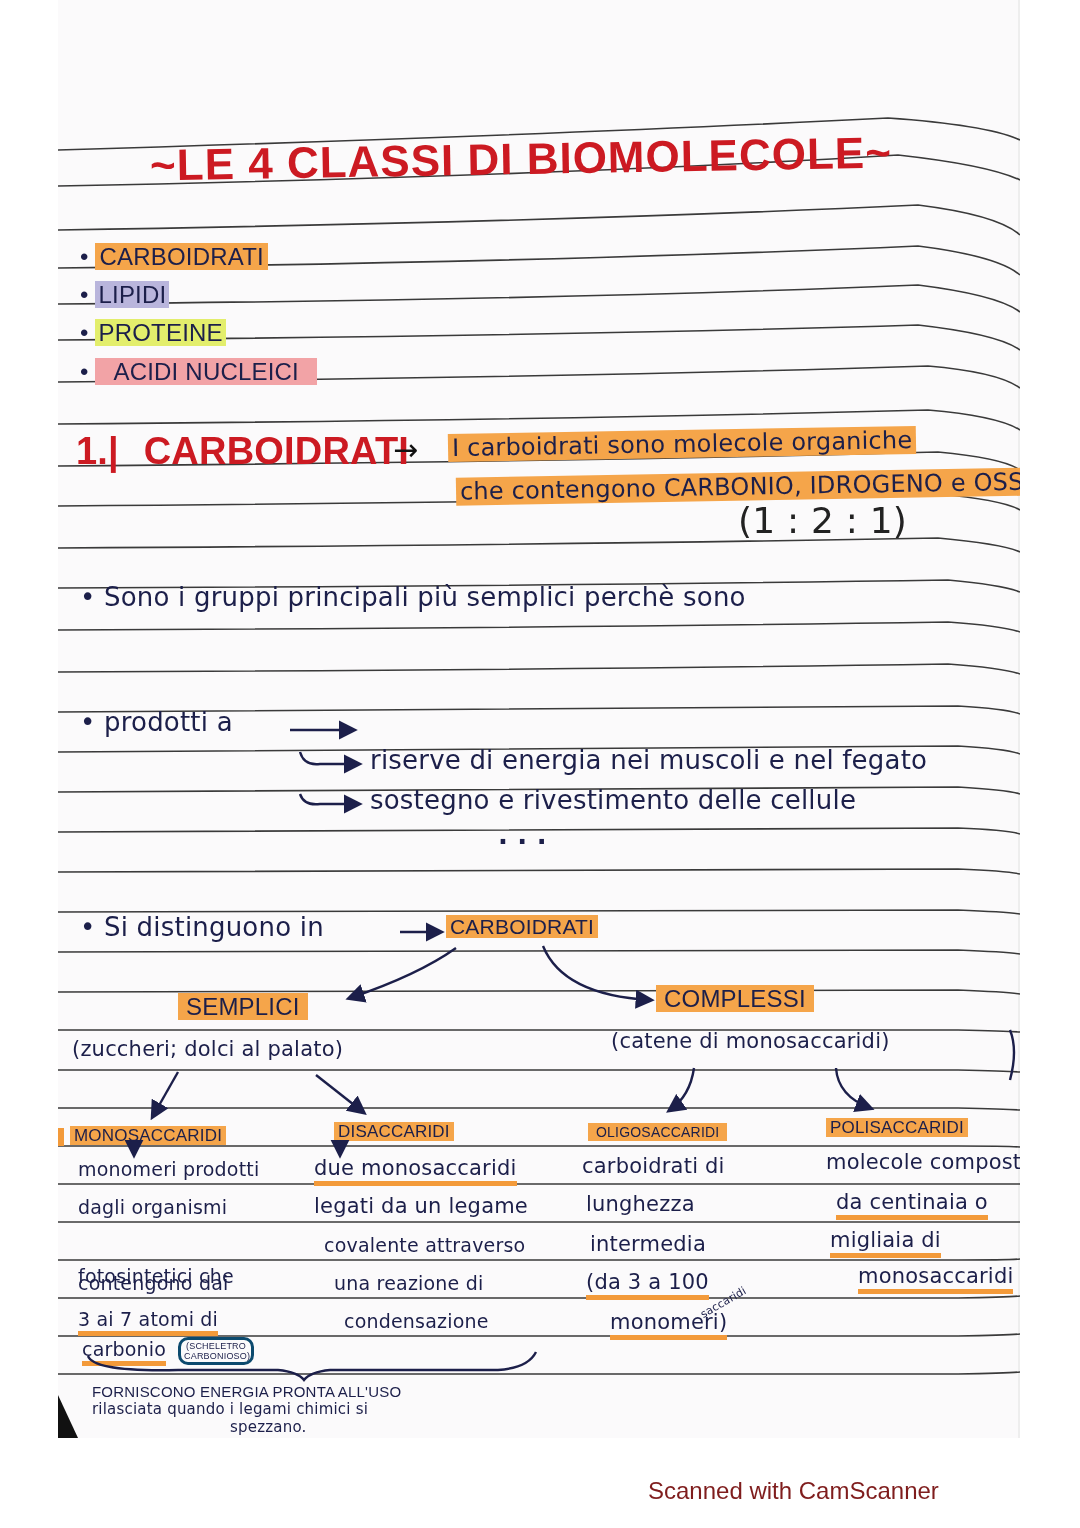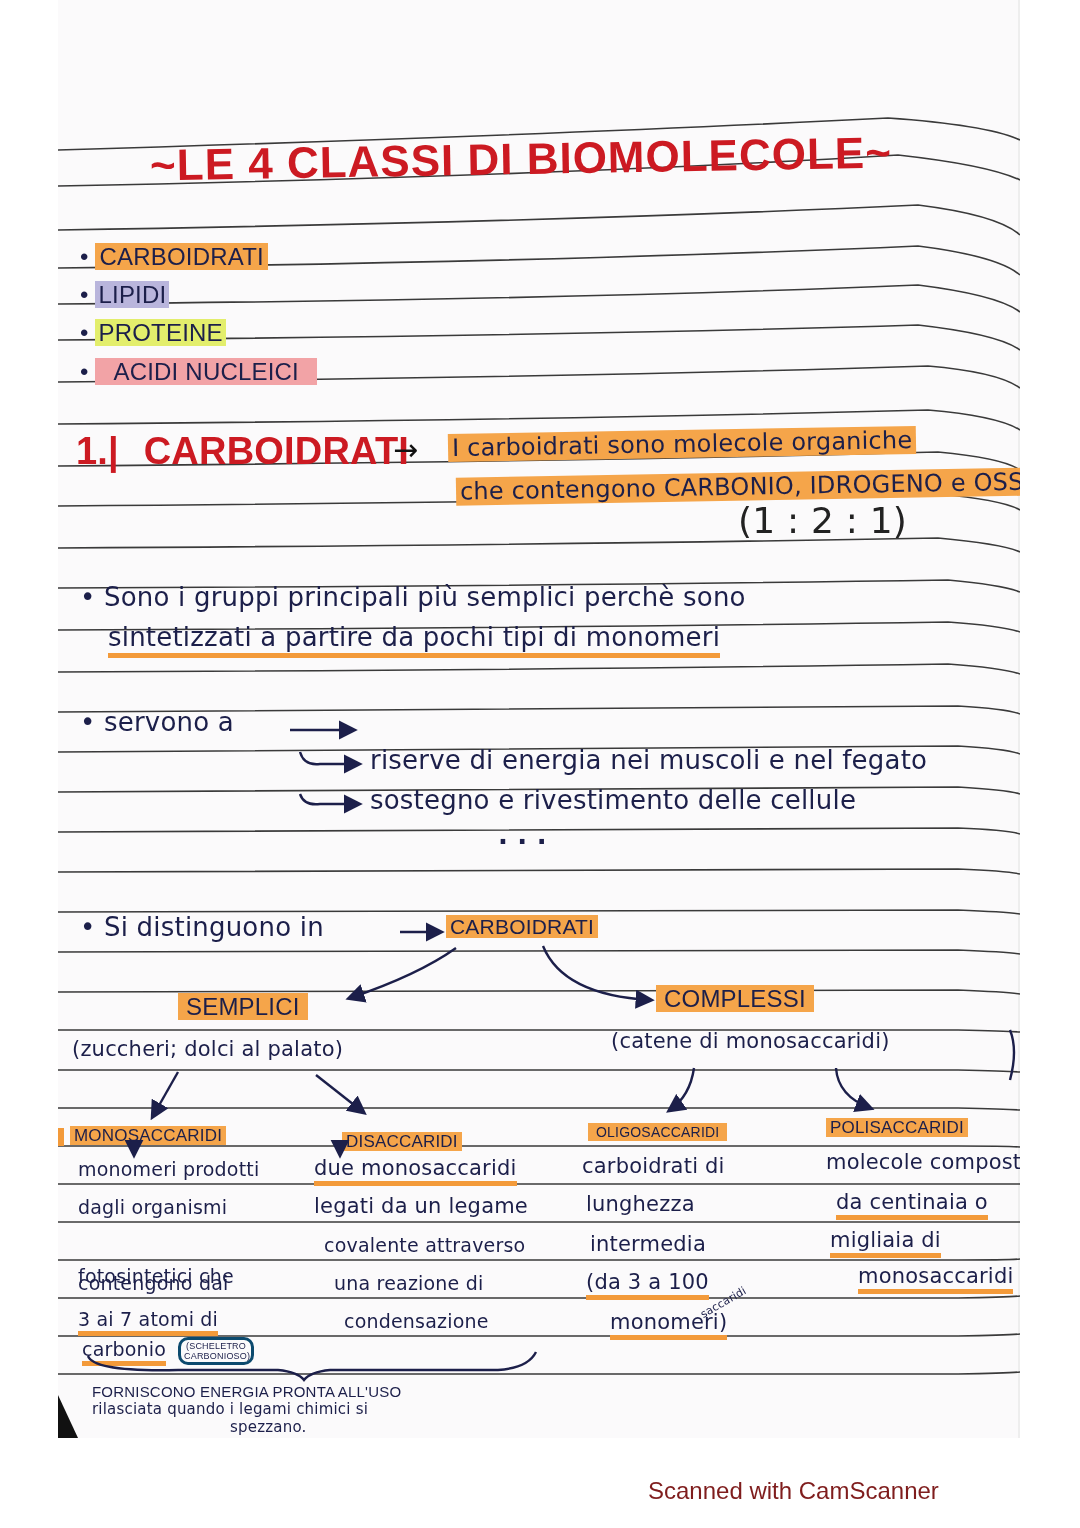"sintetizzati a partire da pochi" div.hw { html: <div> <span>sintetizzati a partire da pochi tipi di monomeri</span> </div> -> none }
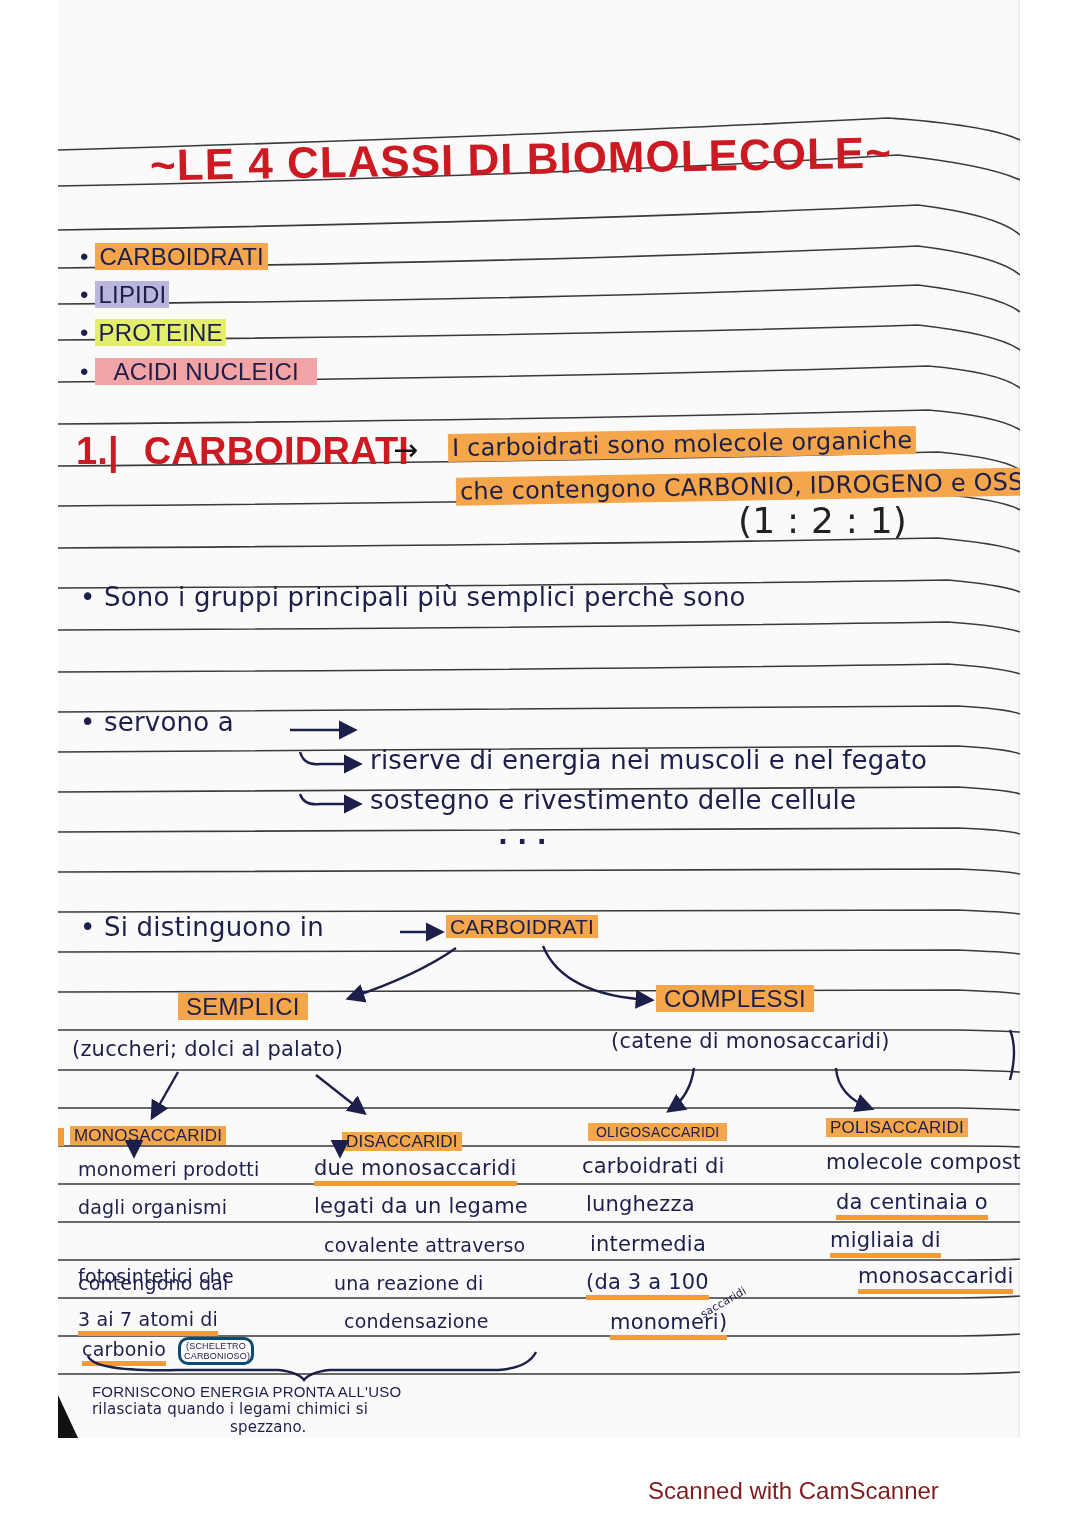"servono a" span { text: servono -> prodotti }
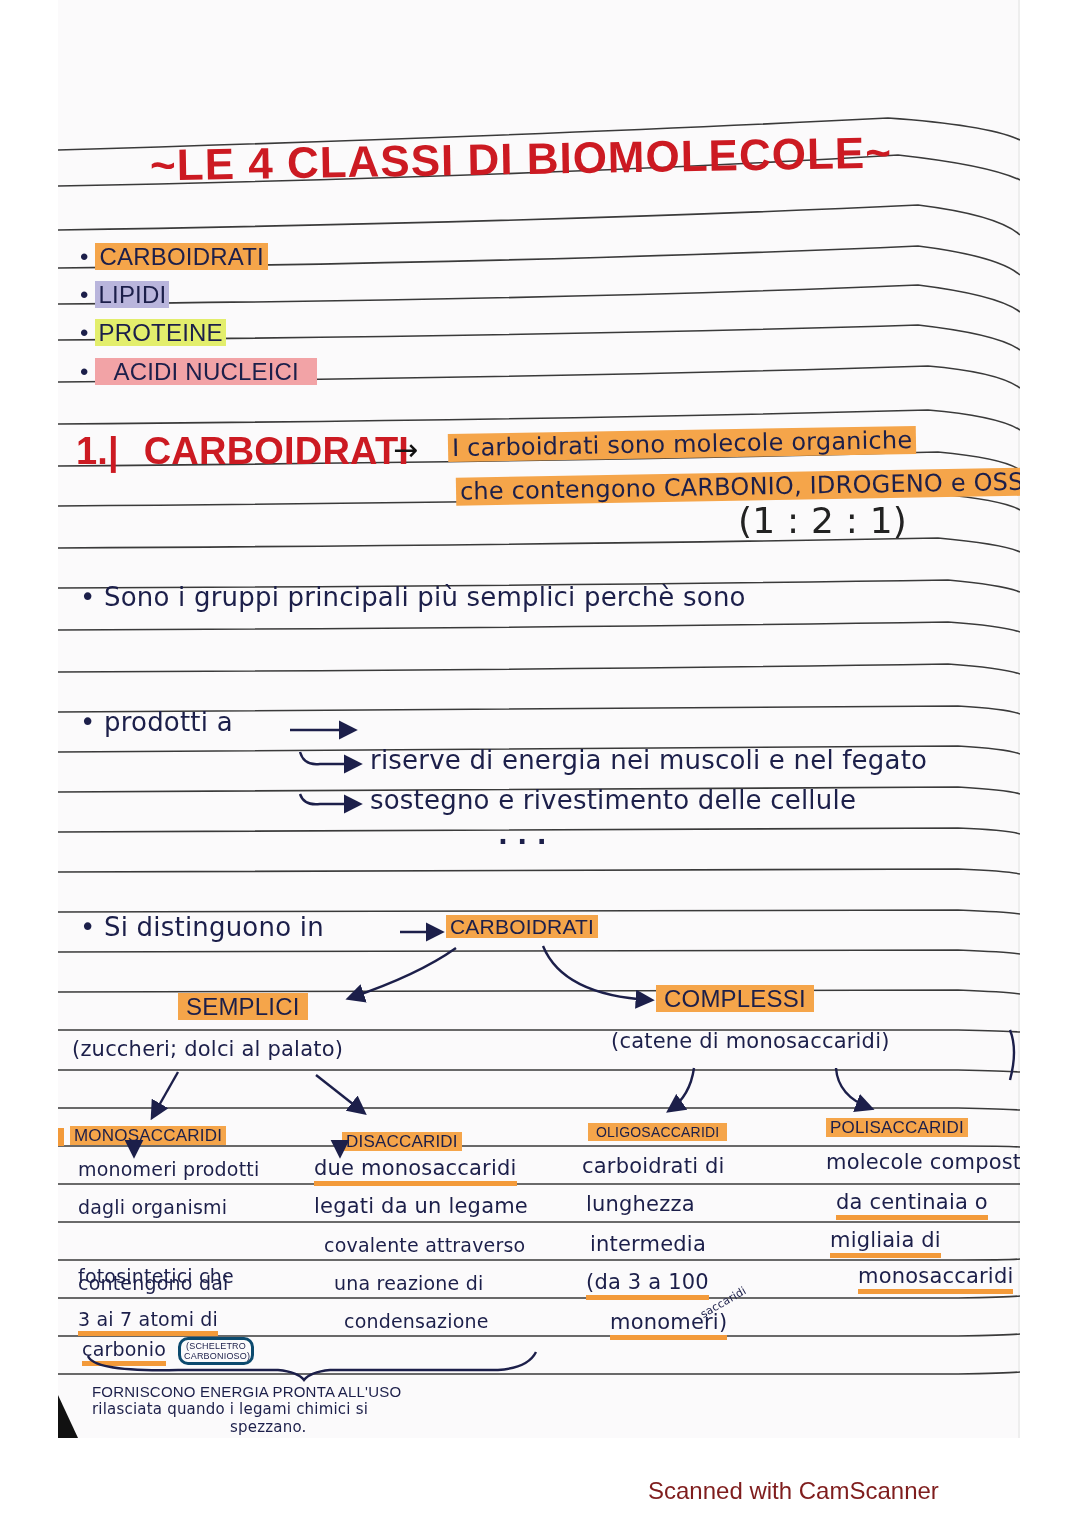"DISACCARIDI" div.hw { left: 284px -> 276px; margin-top: 10px -> none }
